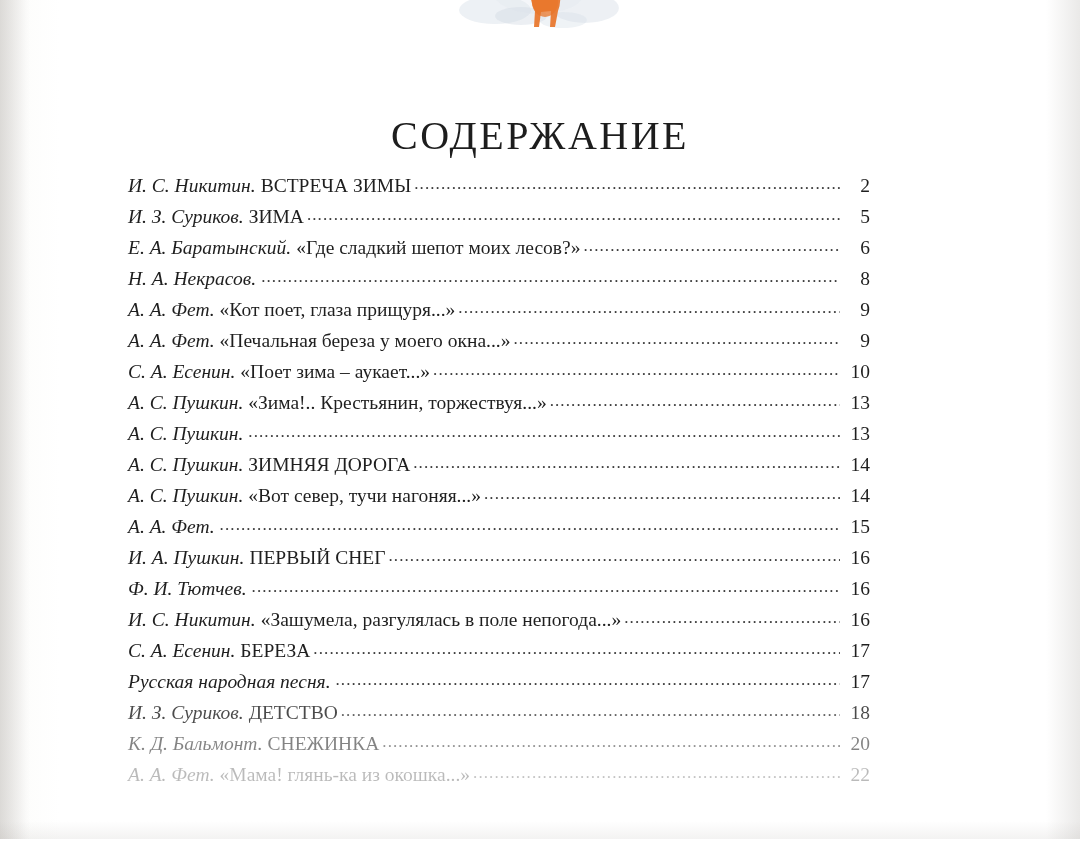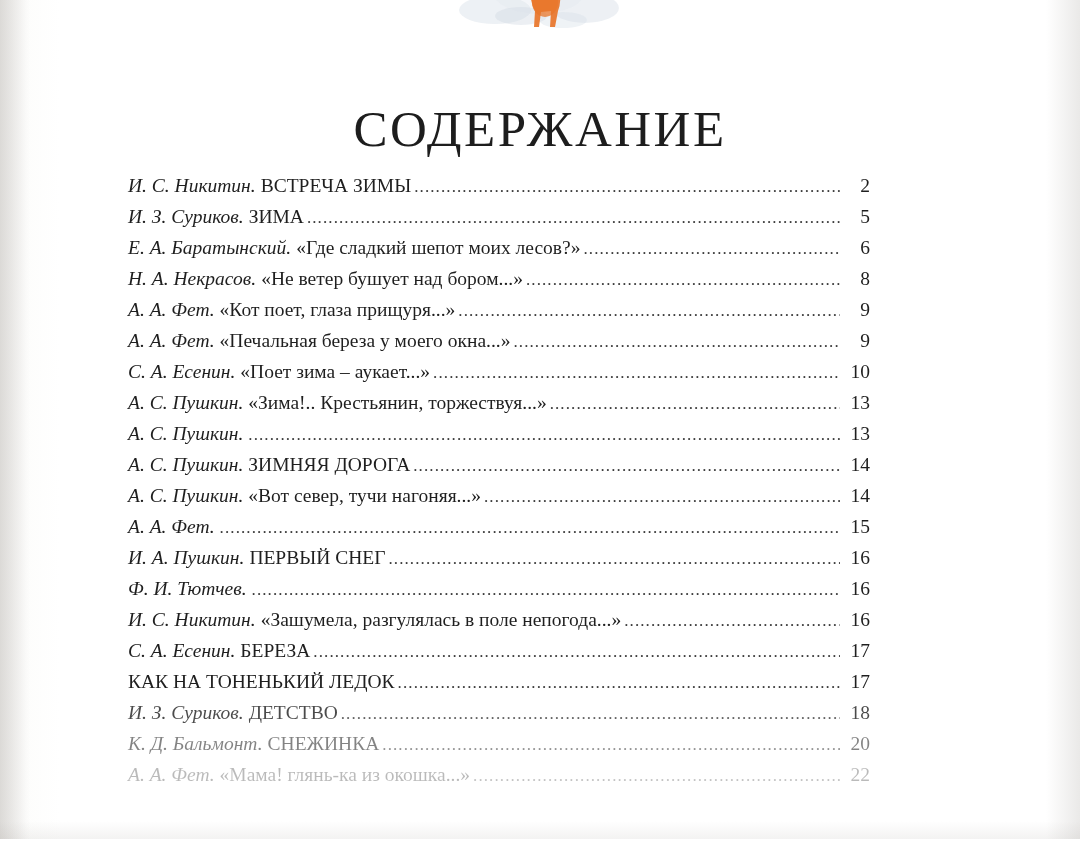"СОДЕРЖАНИЕ" .title { font-size: 51px -> 40px; top: 100px -> 112px }
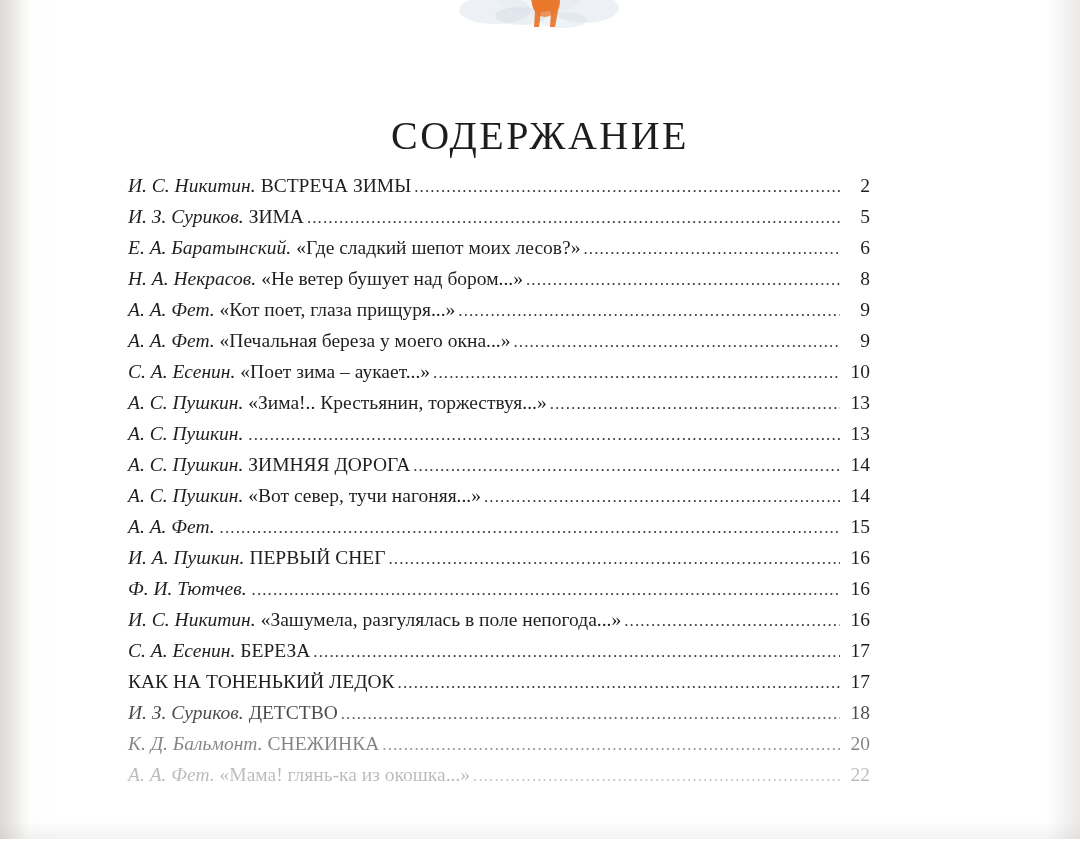"И. С. Никитин." .toc-entry { align-items: flex-end -> flex-start }
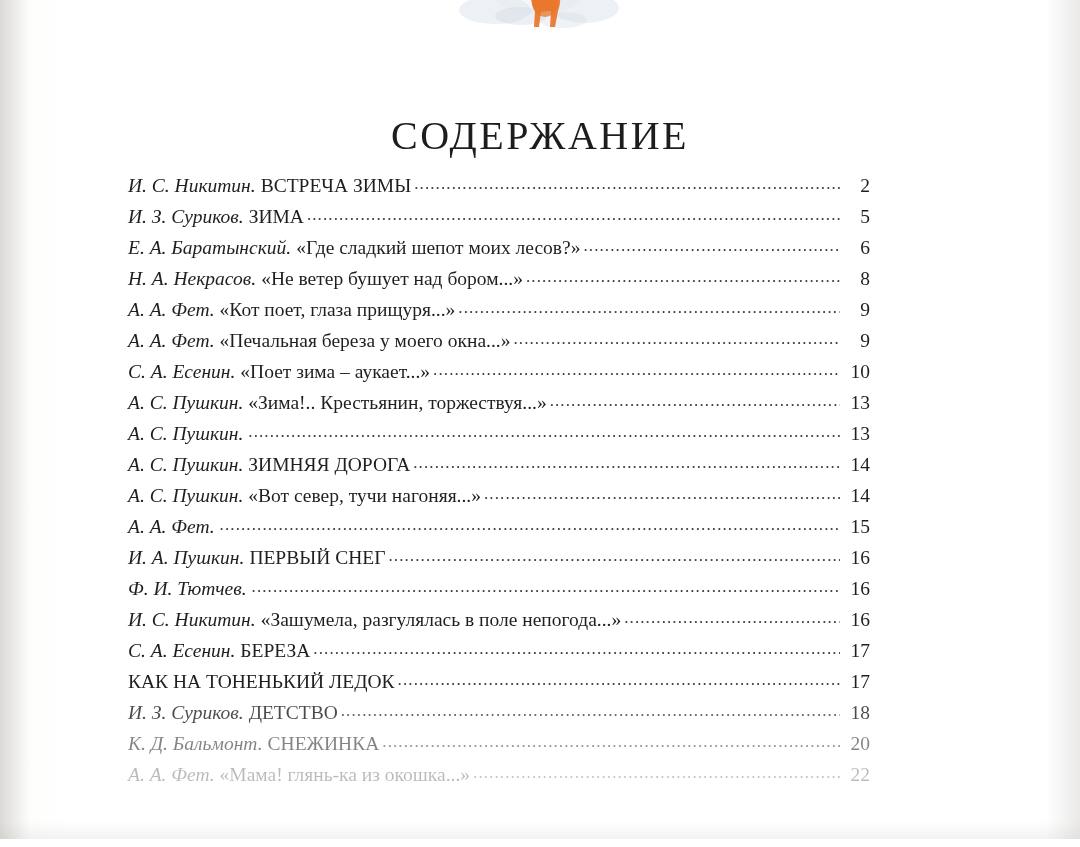"«Не ветер бушует над бором...»" span.entry-title { html: <span>«Не ветер бушует над бором...»</span> -> none }
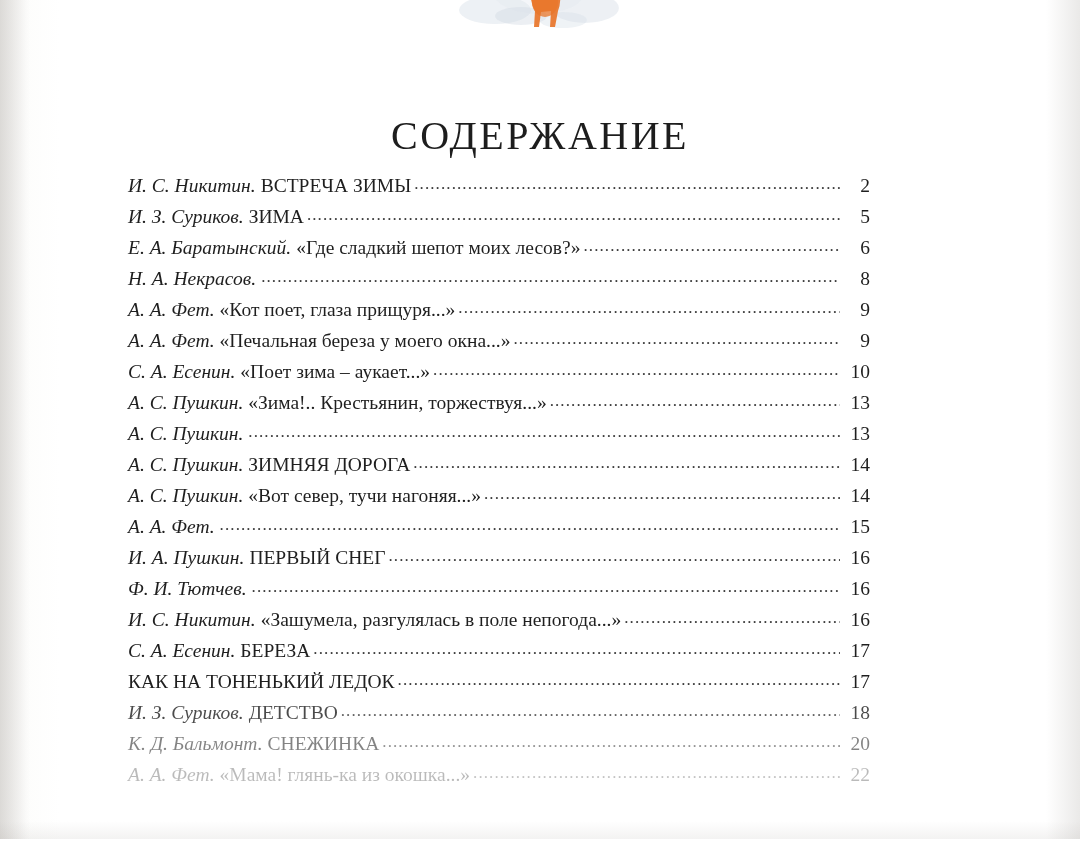"Русская народная песня." span.entry-author { html: none -> <span>Русская народная песня.</span> }
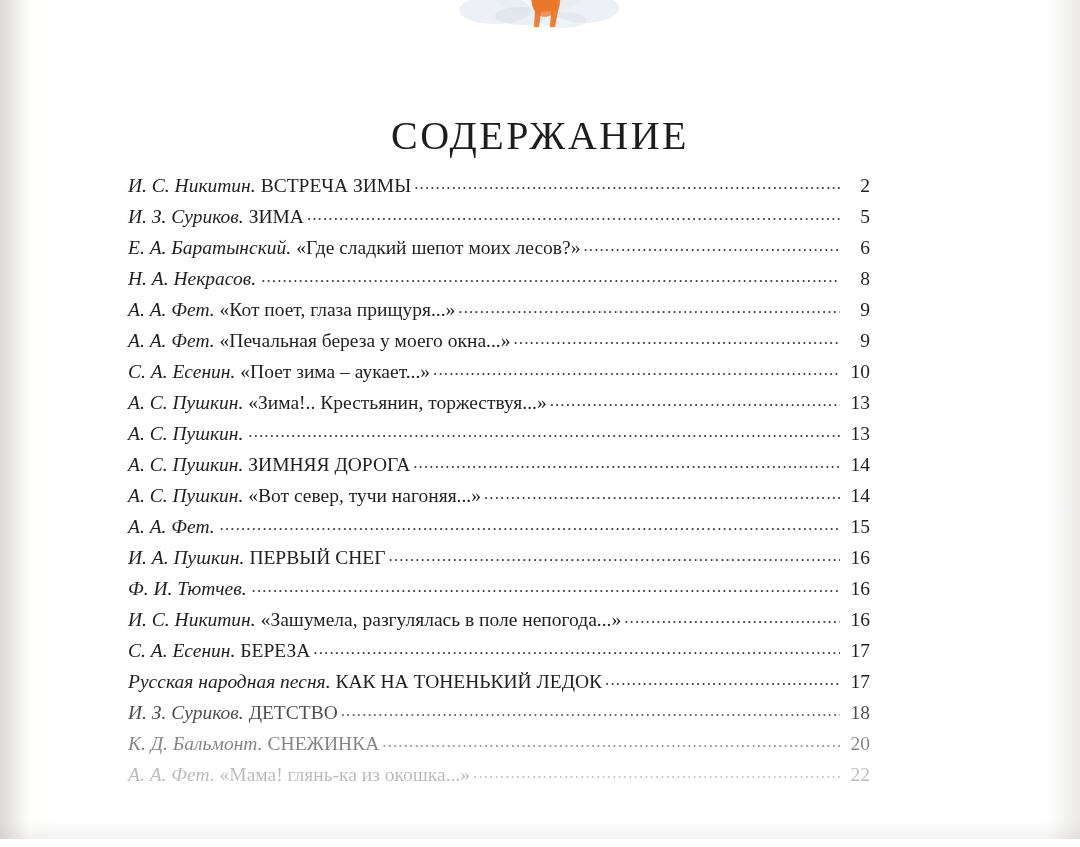"КАК НА ТОНЕНЬКИЙ ЛЕДОК" span.entry-title { html: <span>КАК НА ТОНЕНЬКИЙ ЛЕДОК</span> -> none }
